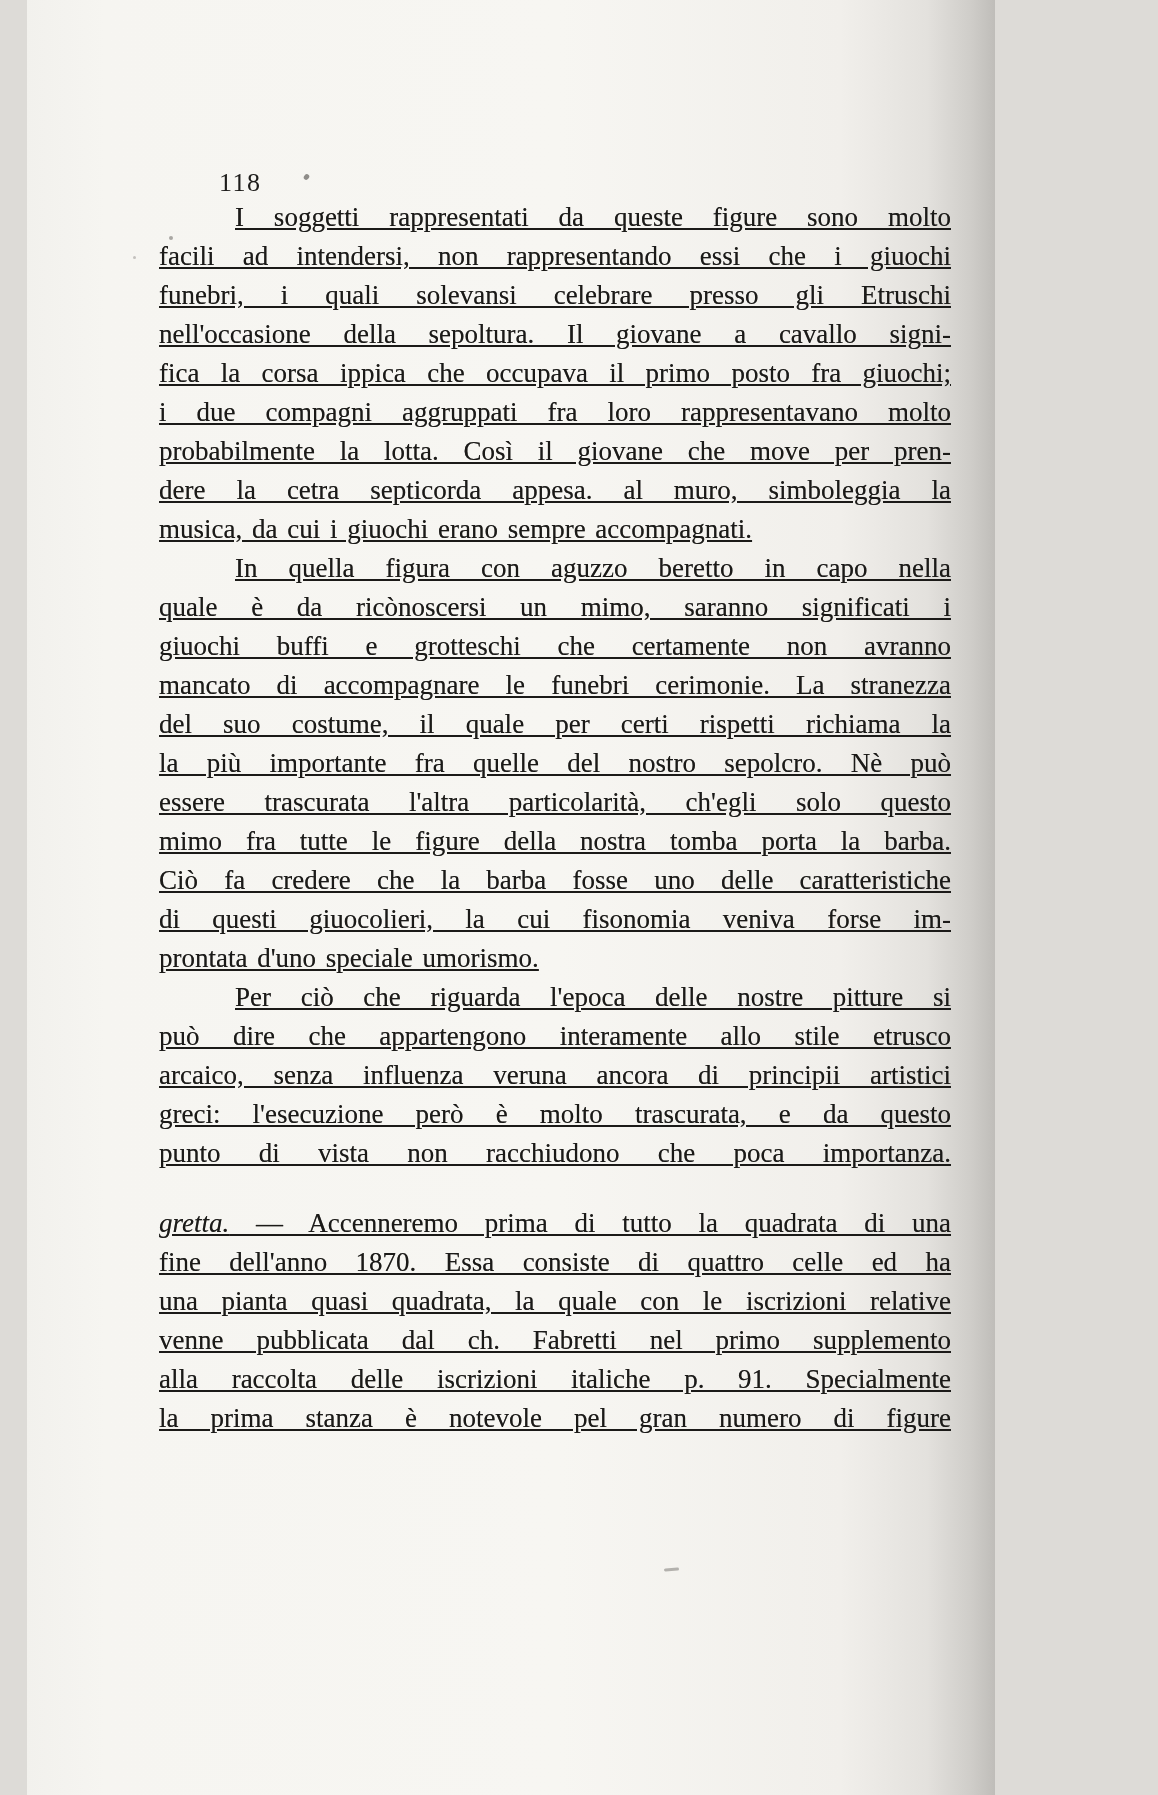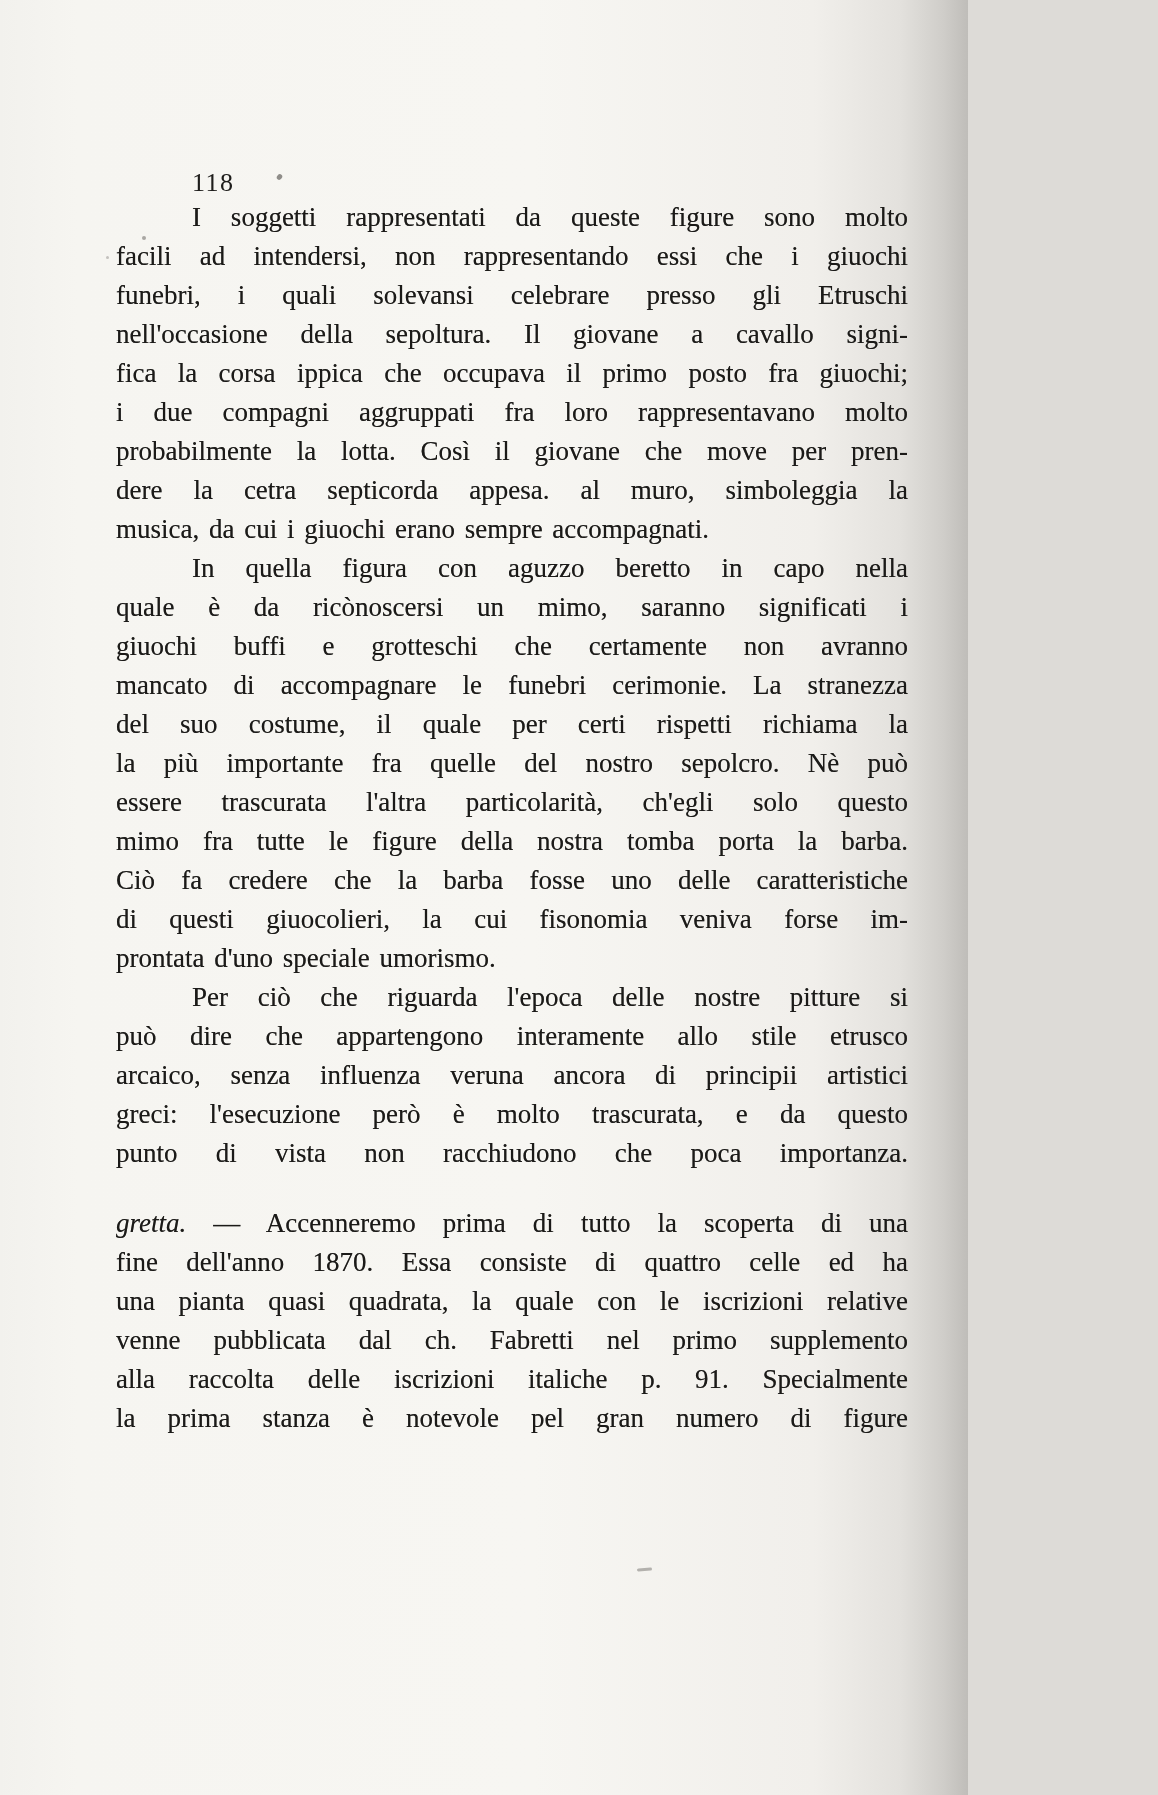"118" .page { margin-left: none -> 27px }
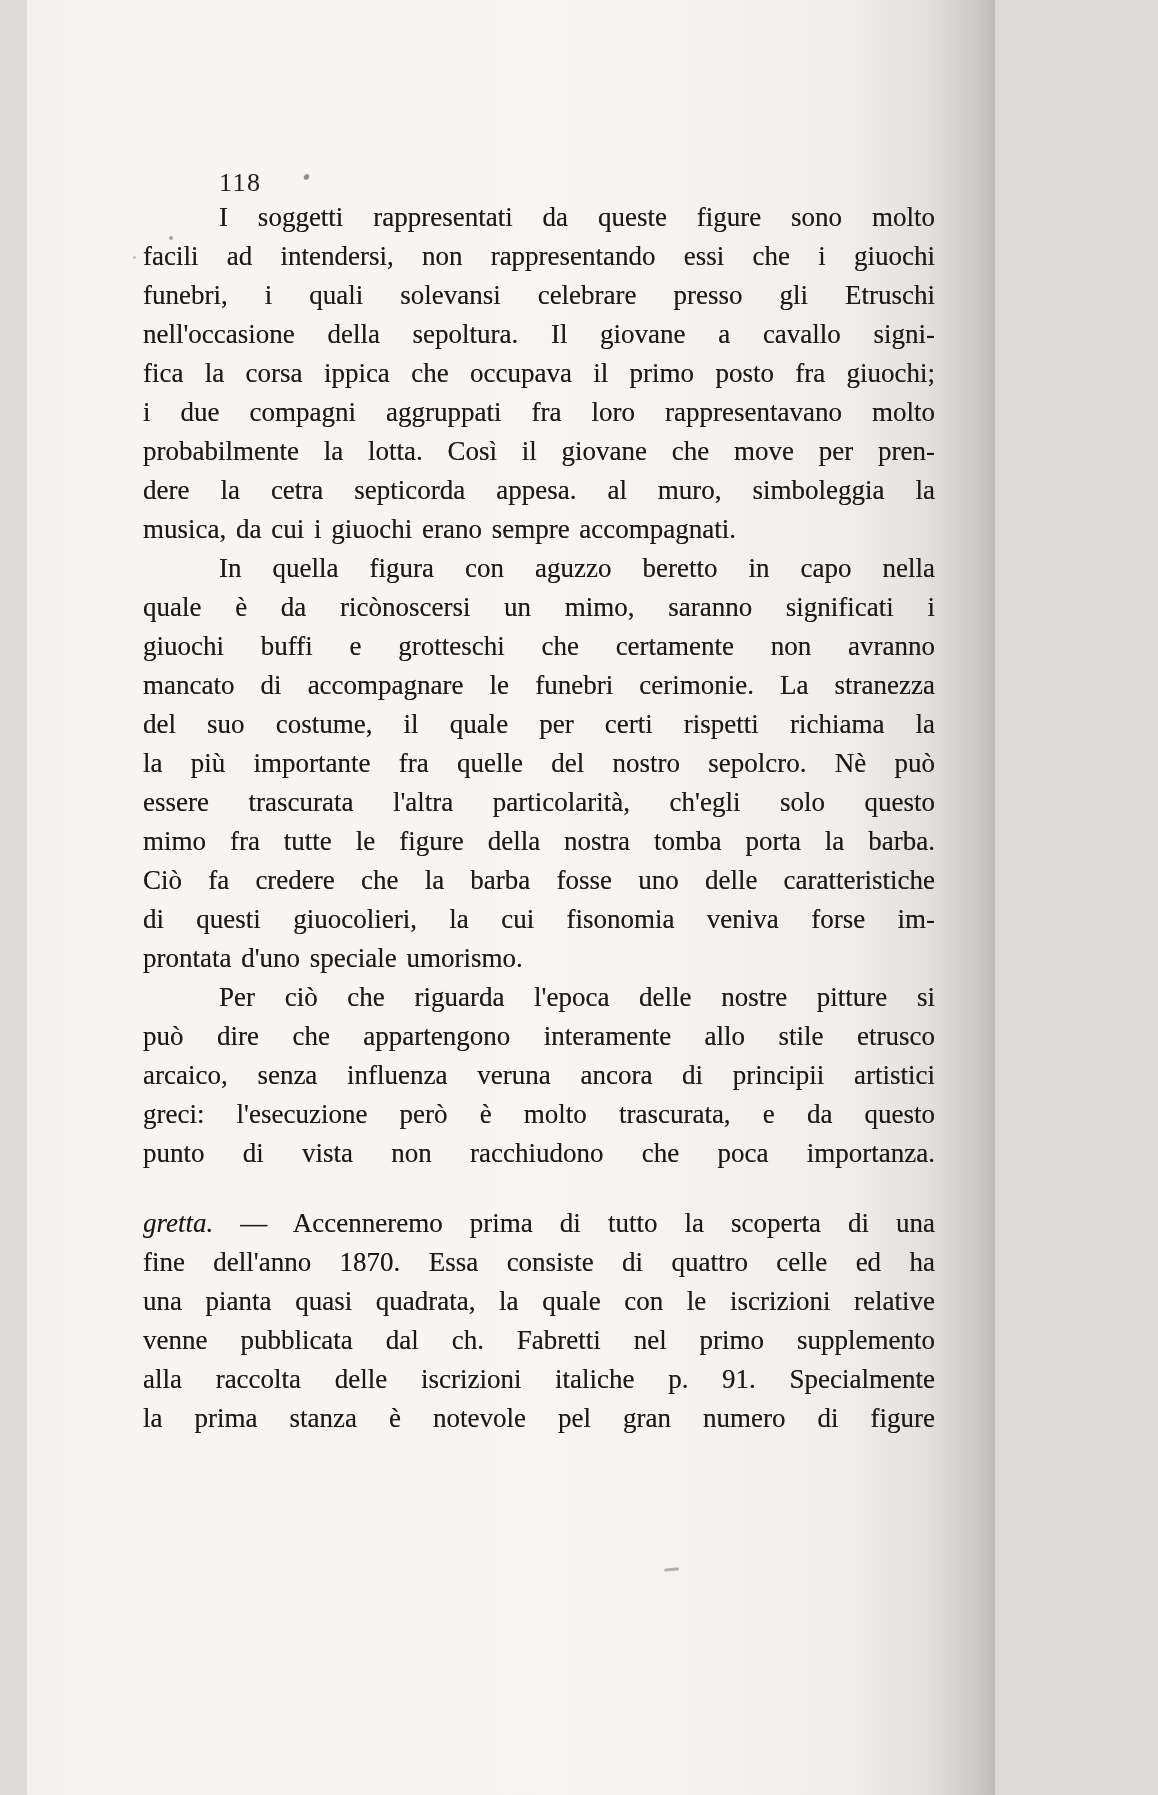"I soggetti rappresentati da queste" .textblock { left: 116px -> 132px; text-decoration: none -> underline }
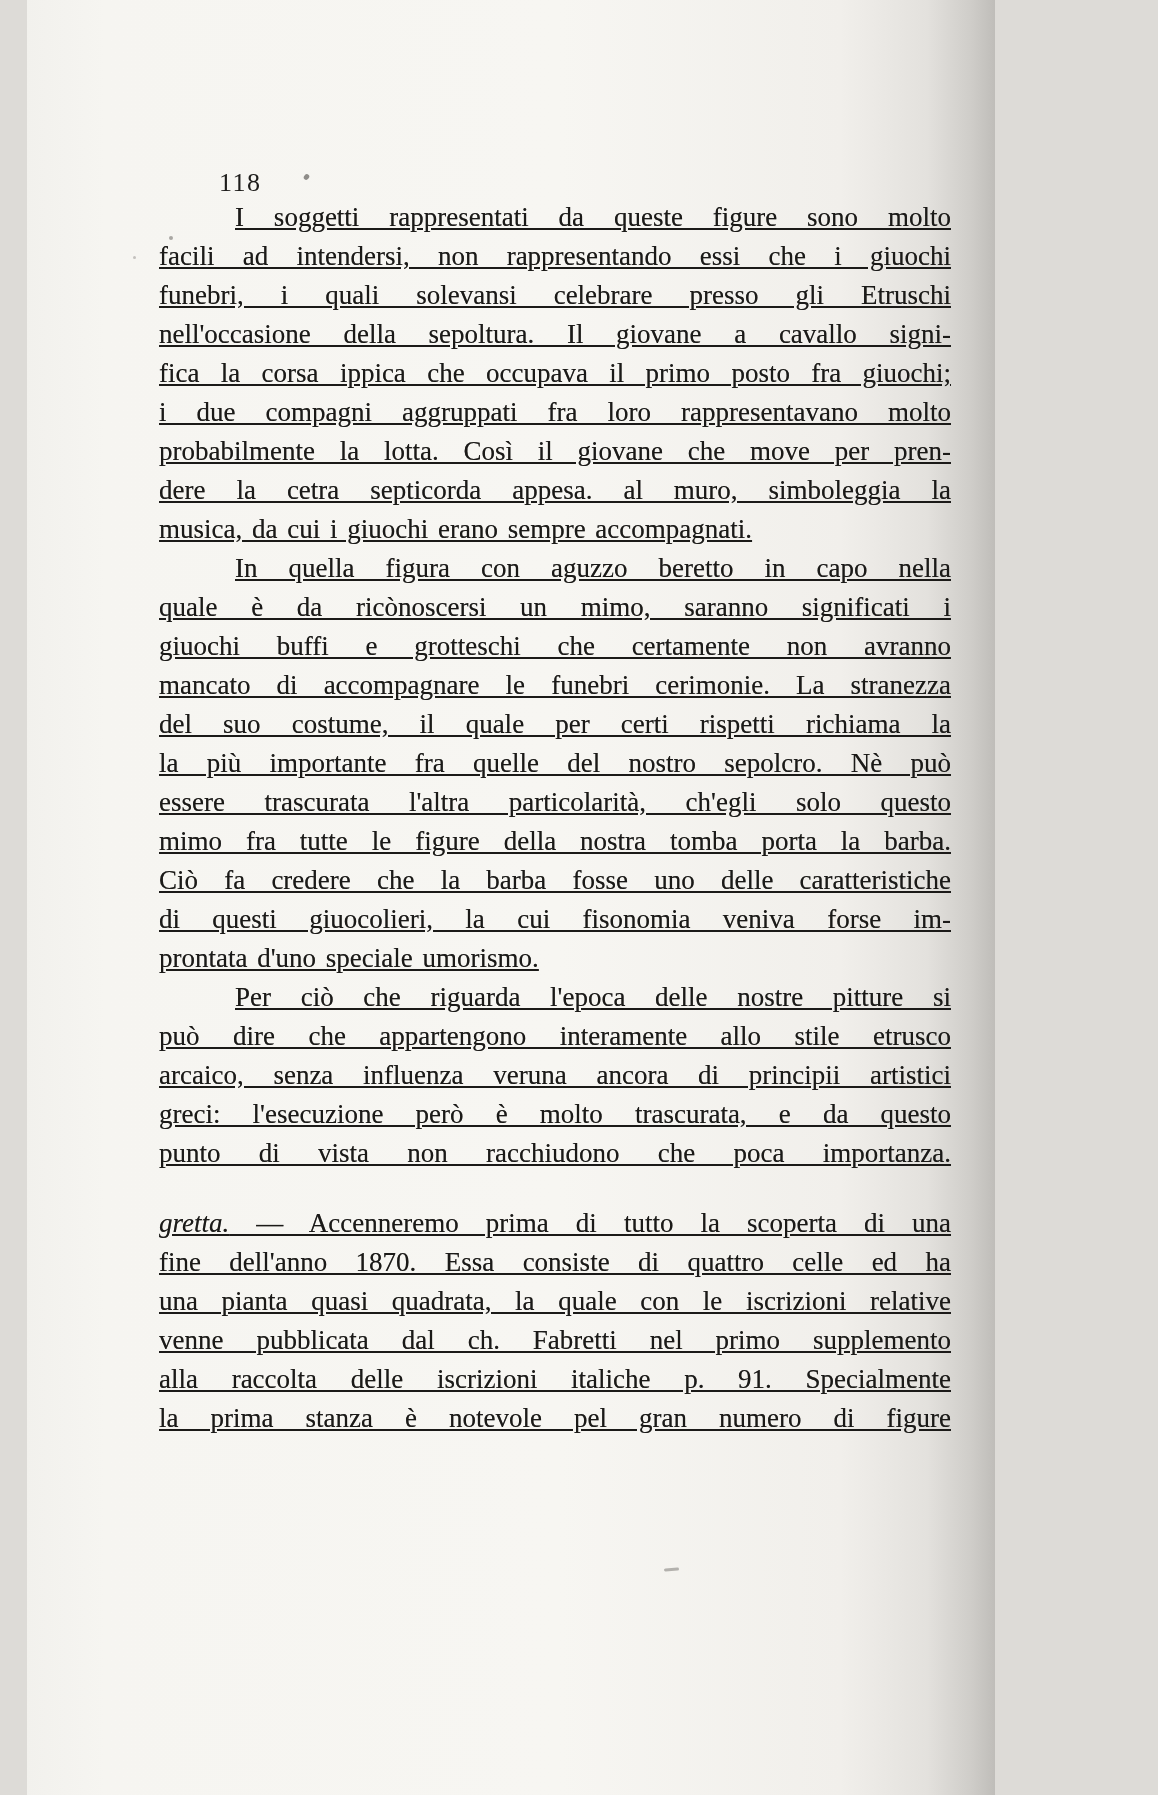"— Accenneremo prima di tutto" span { text: scoperta -> quadrata }
